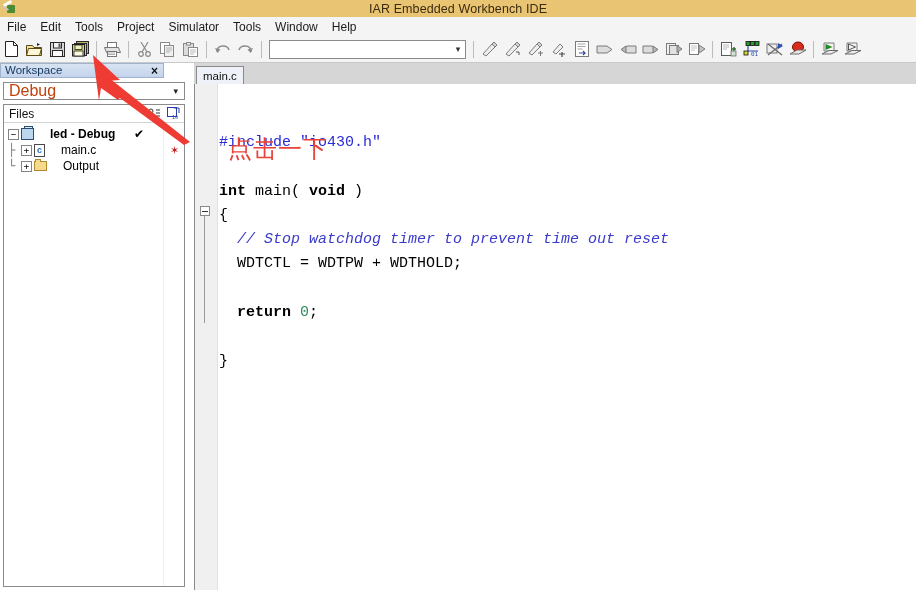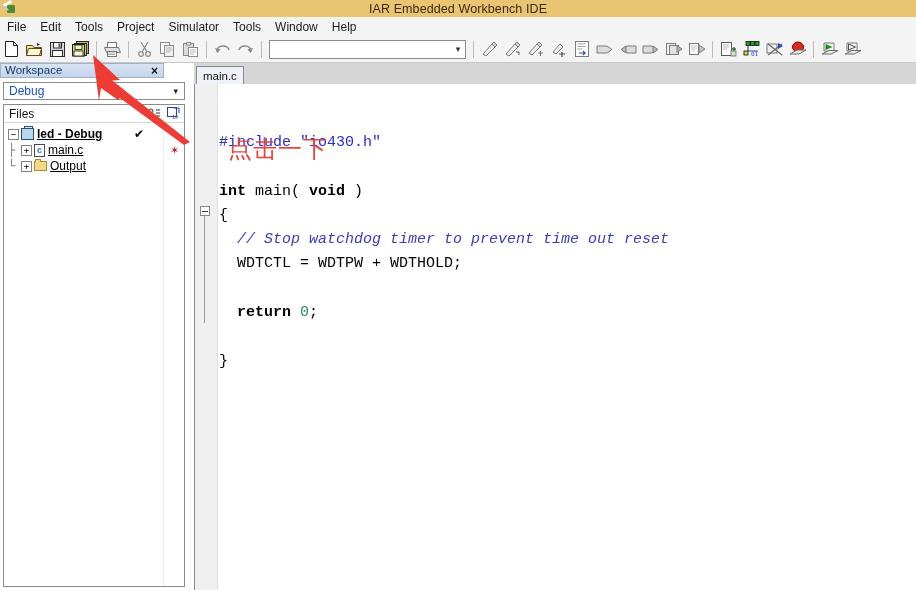"Debug" .ws-select .txt { color: #1d4ed8 -> #c2410c; font-size: 12px -> 16px }
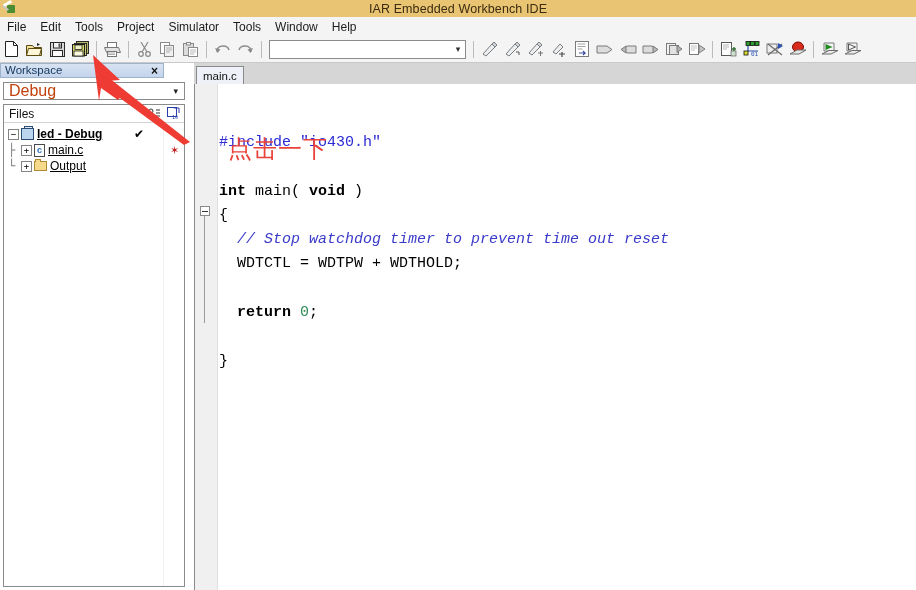"led - Debug" .node-label { margin-left: 3px -> 16px; text-decoration: underline -> none }
